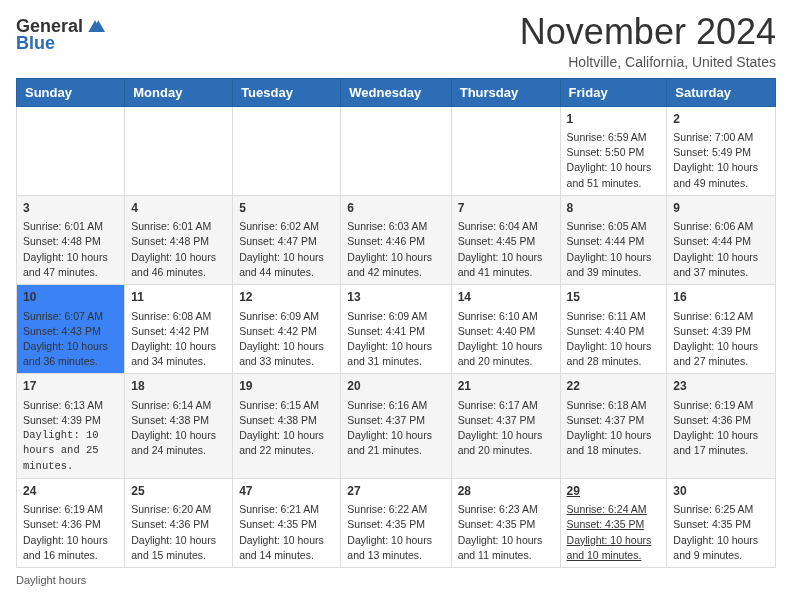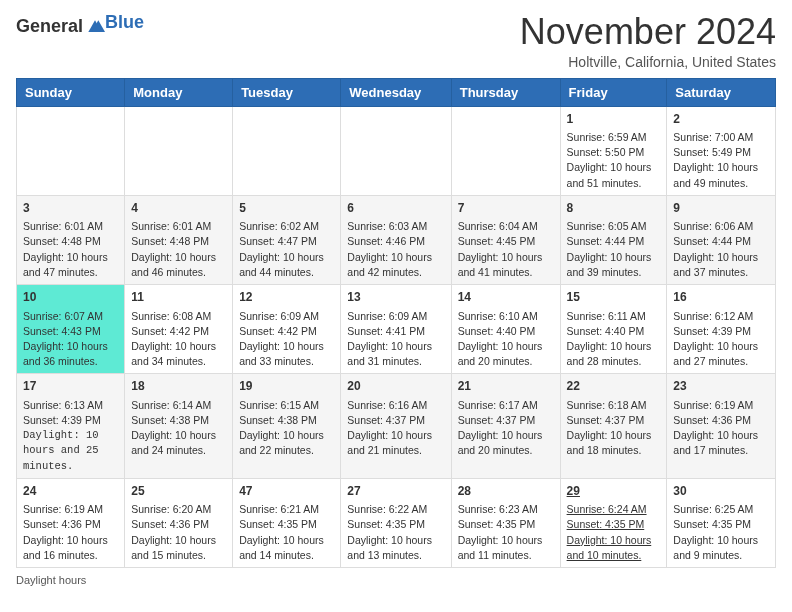"General" .logo { flex-direction: row -> column }
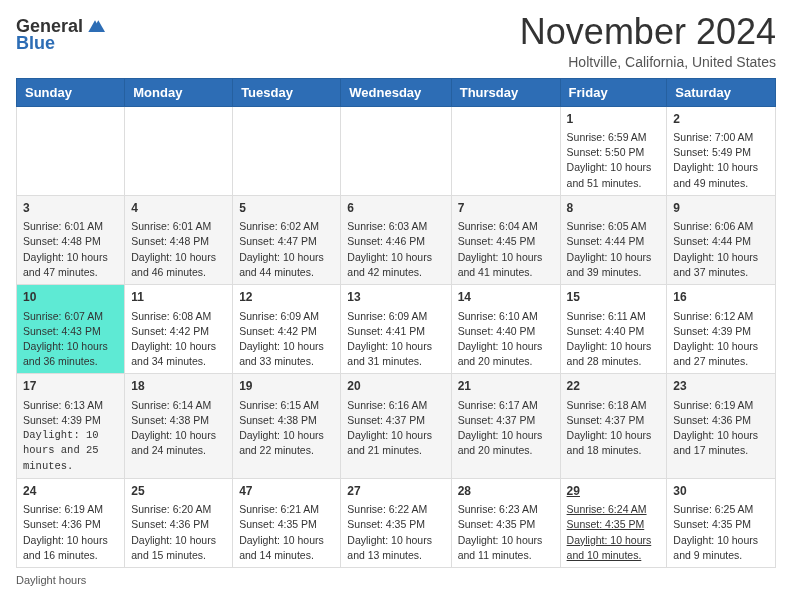"10" td { background: #5eead4 -> #3b82f6 }
